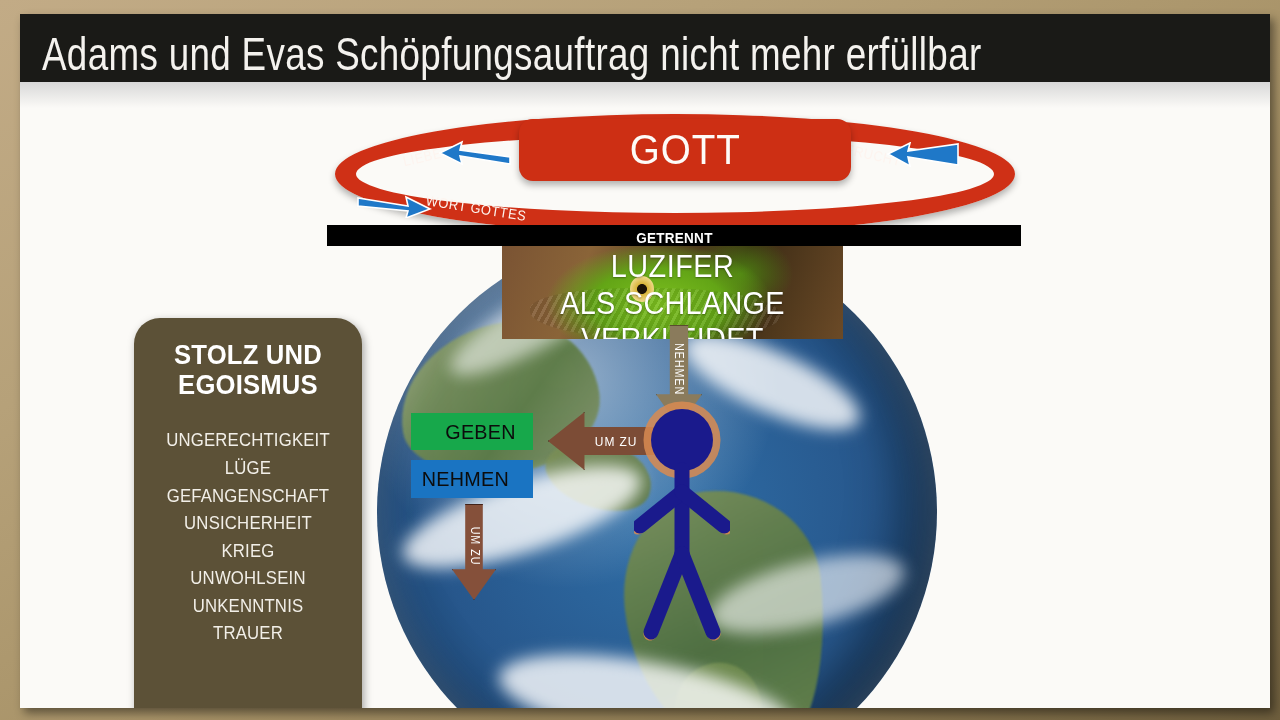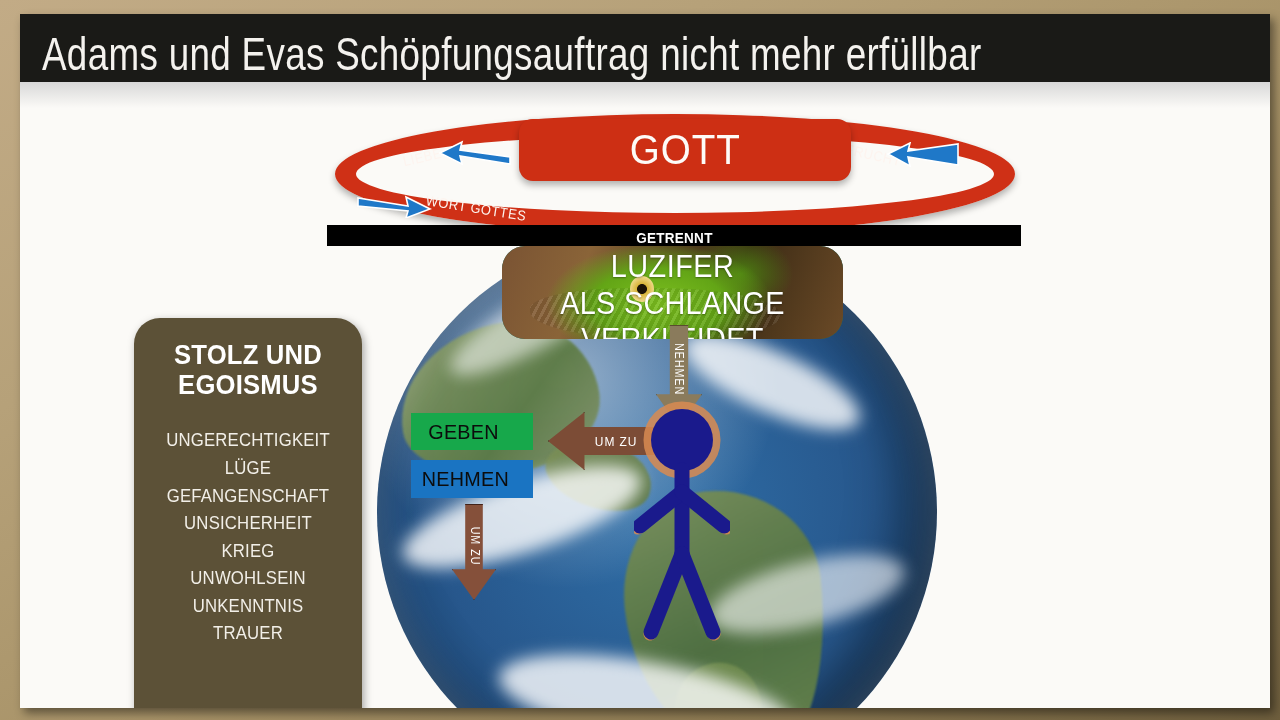"LUZIFER" #snake-box { border-radius: 23px -> none }
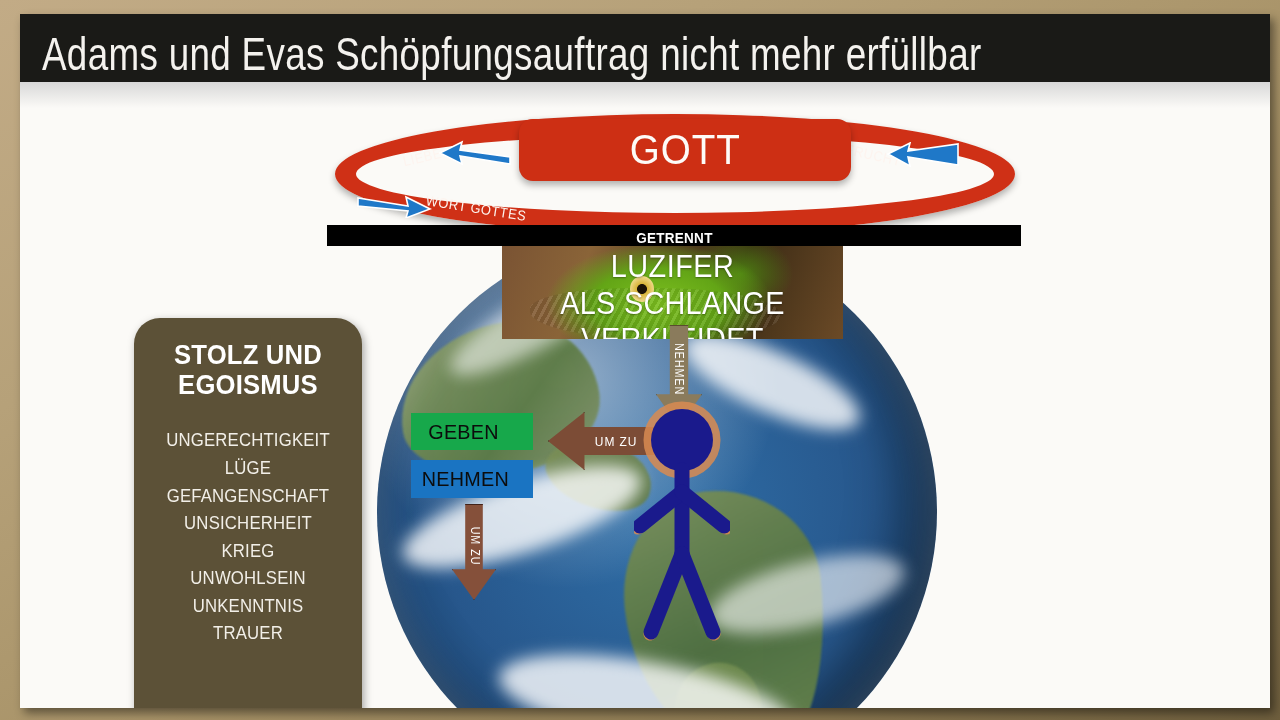"GEBEN" #geben-box { padding-left: 15px -> 32px }
